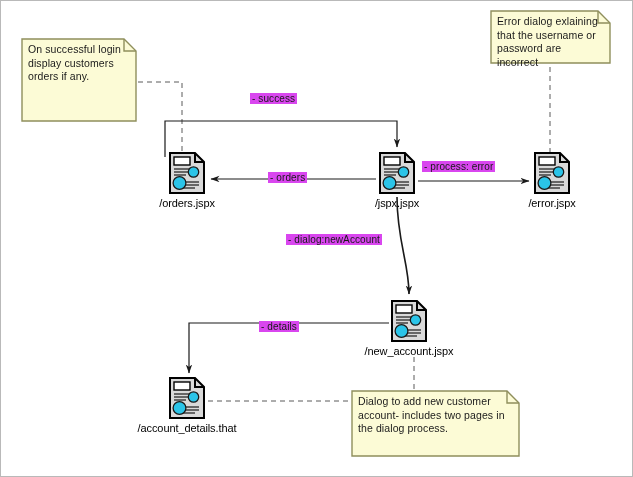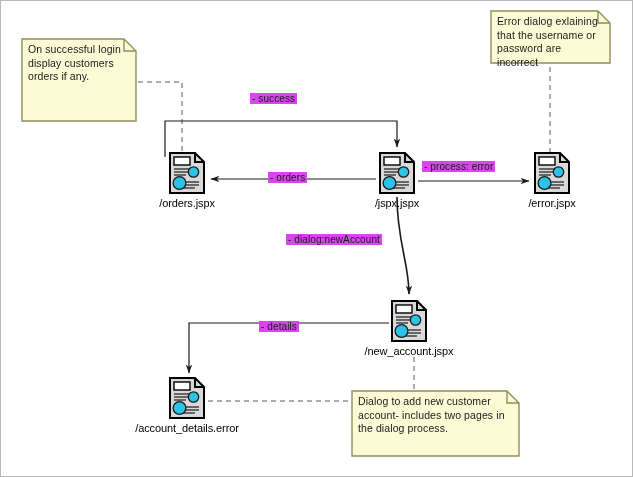"/account_details.error" div.caption { text: details.error -> details.that }
